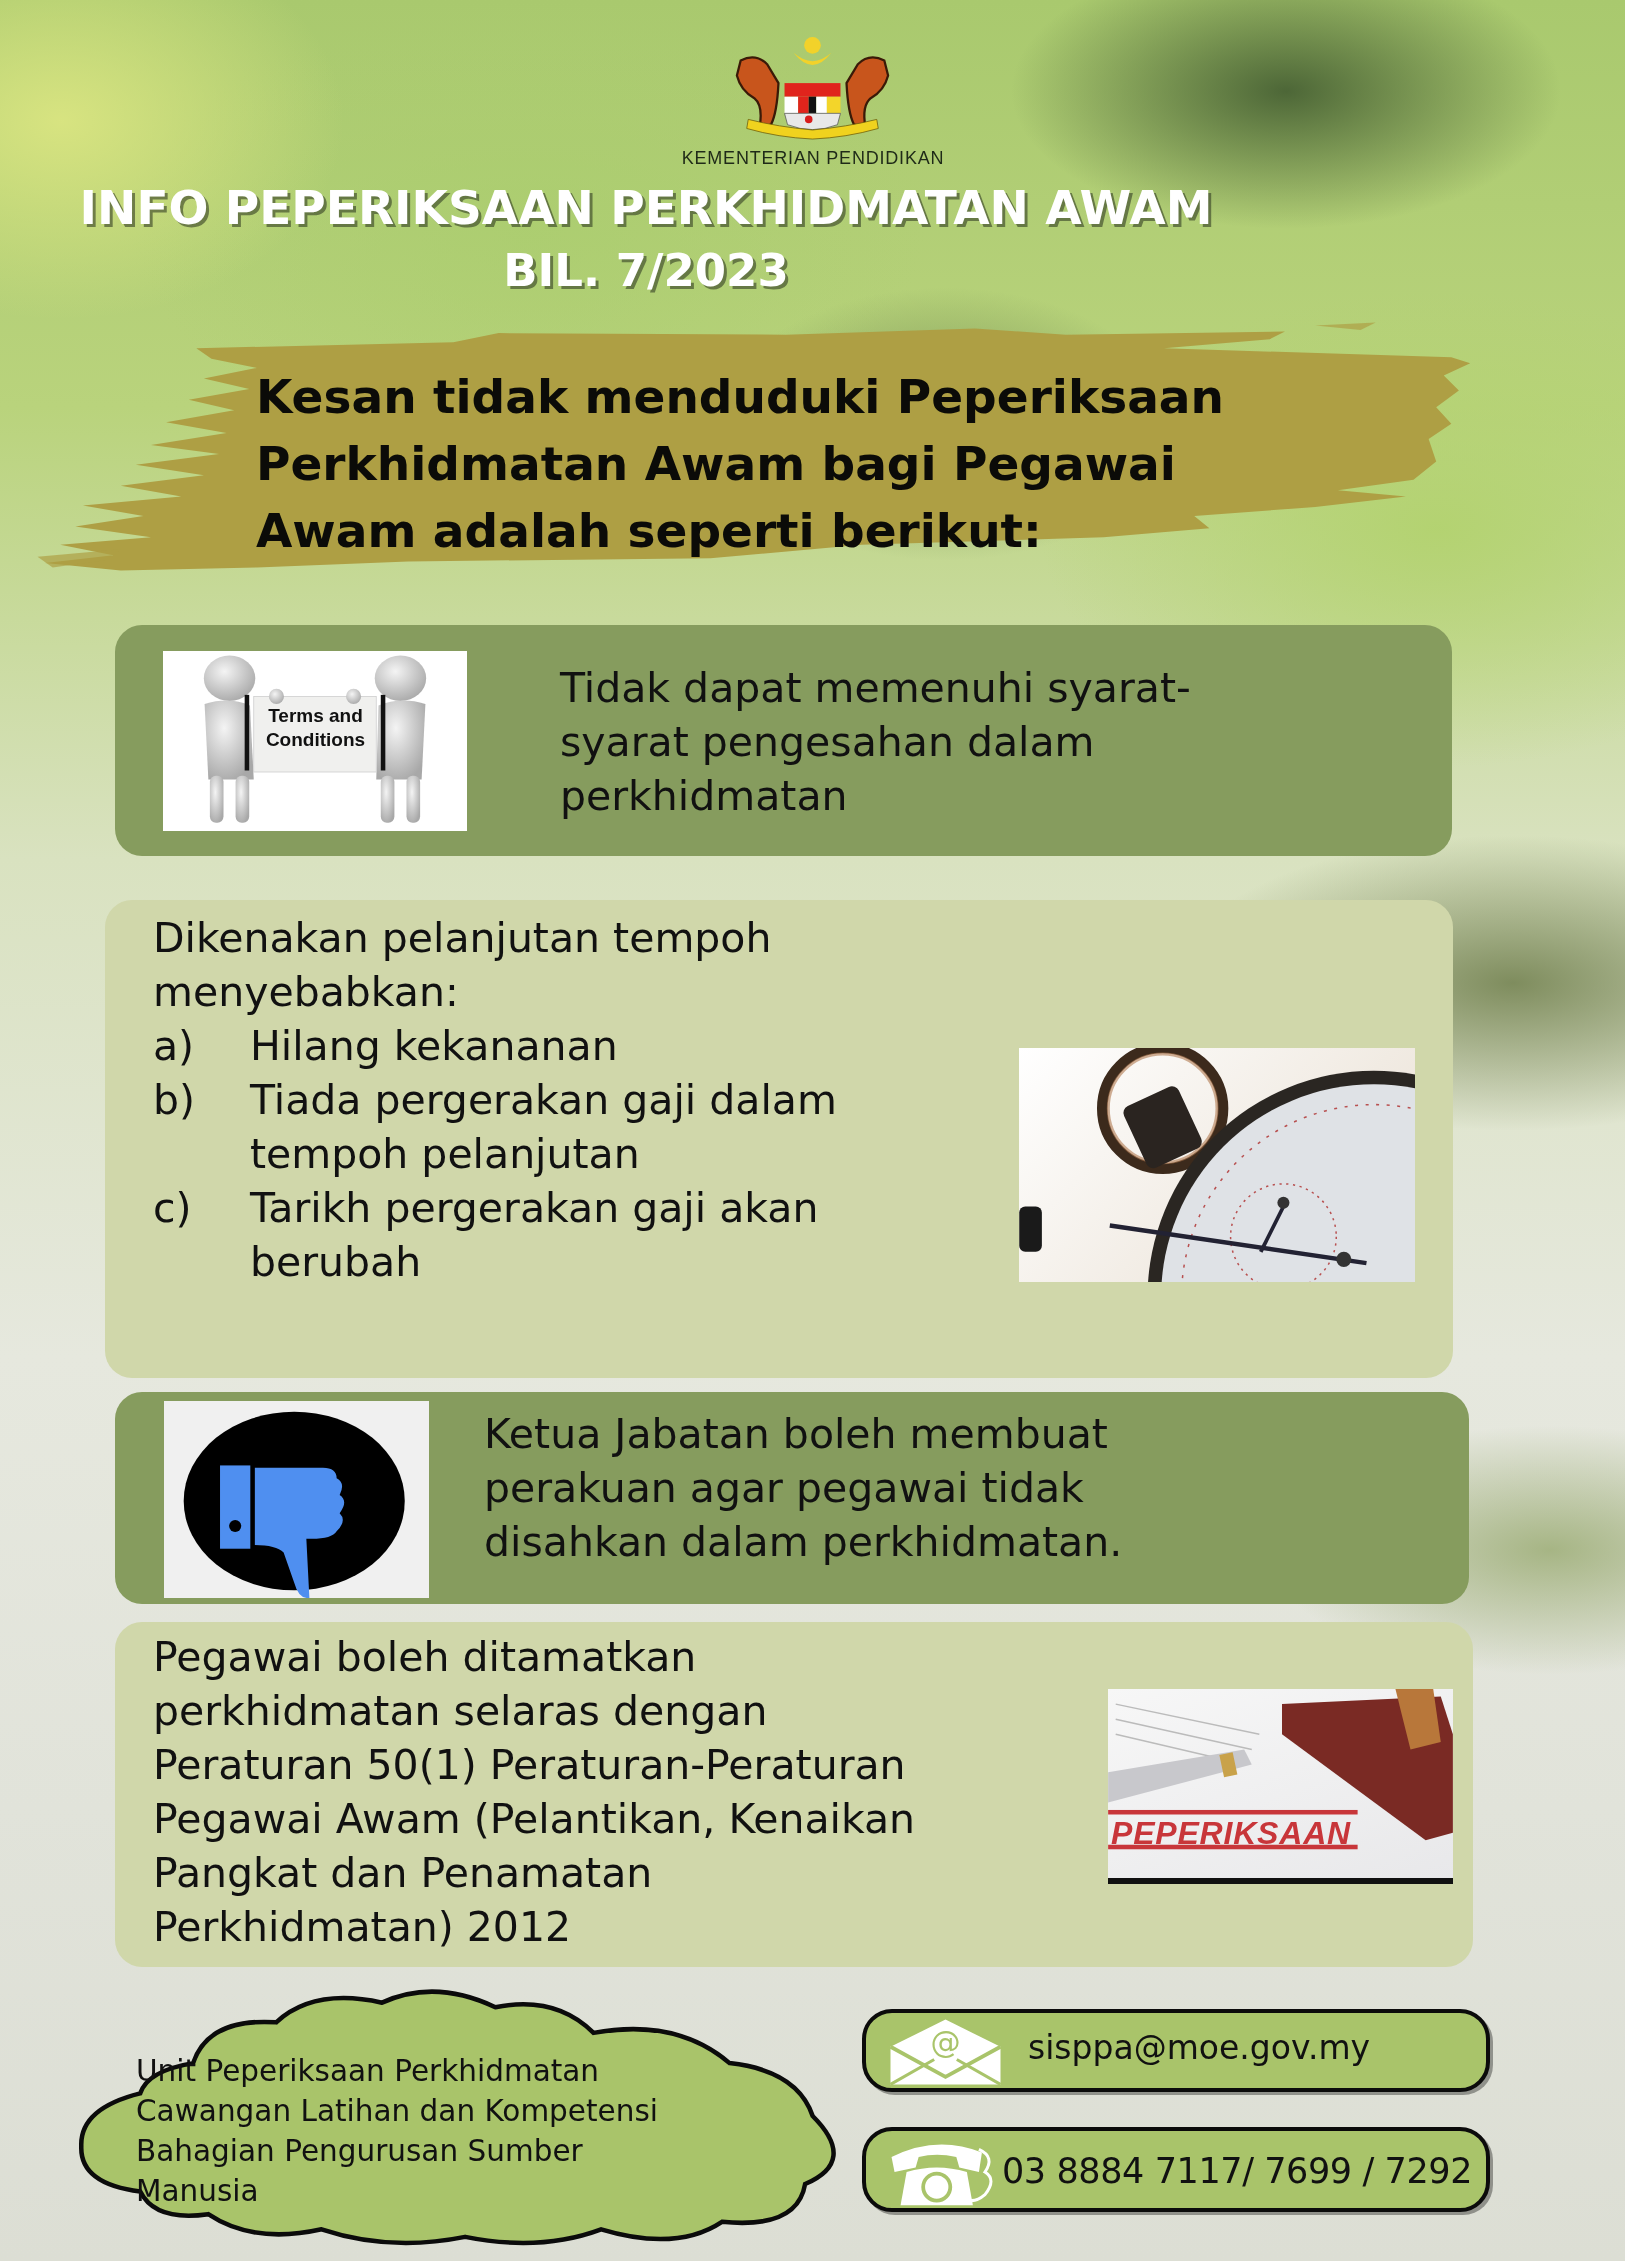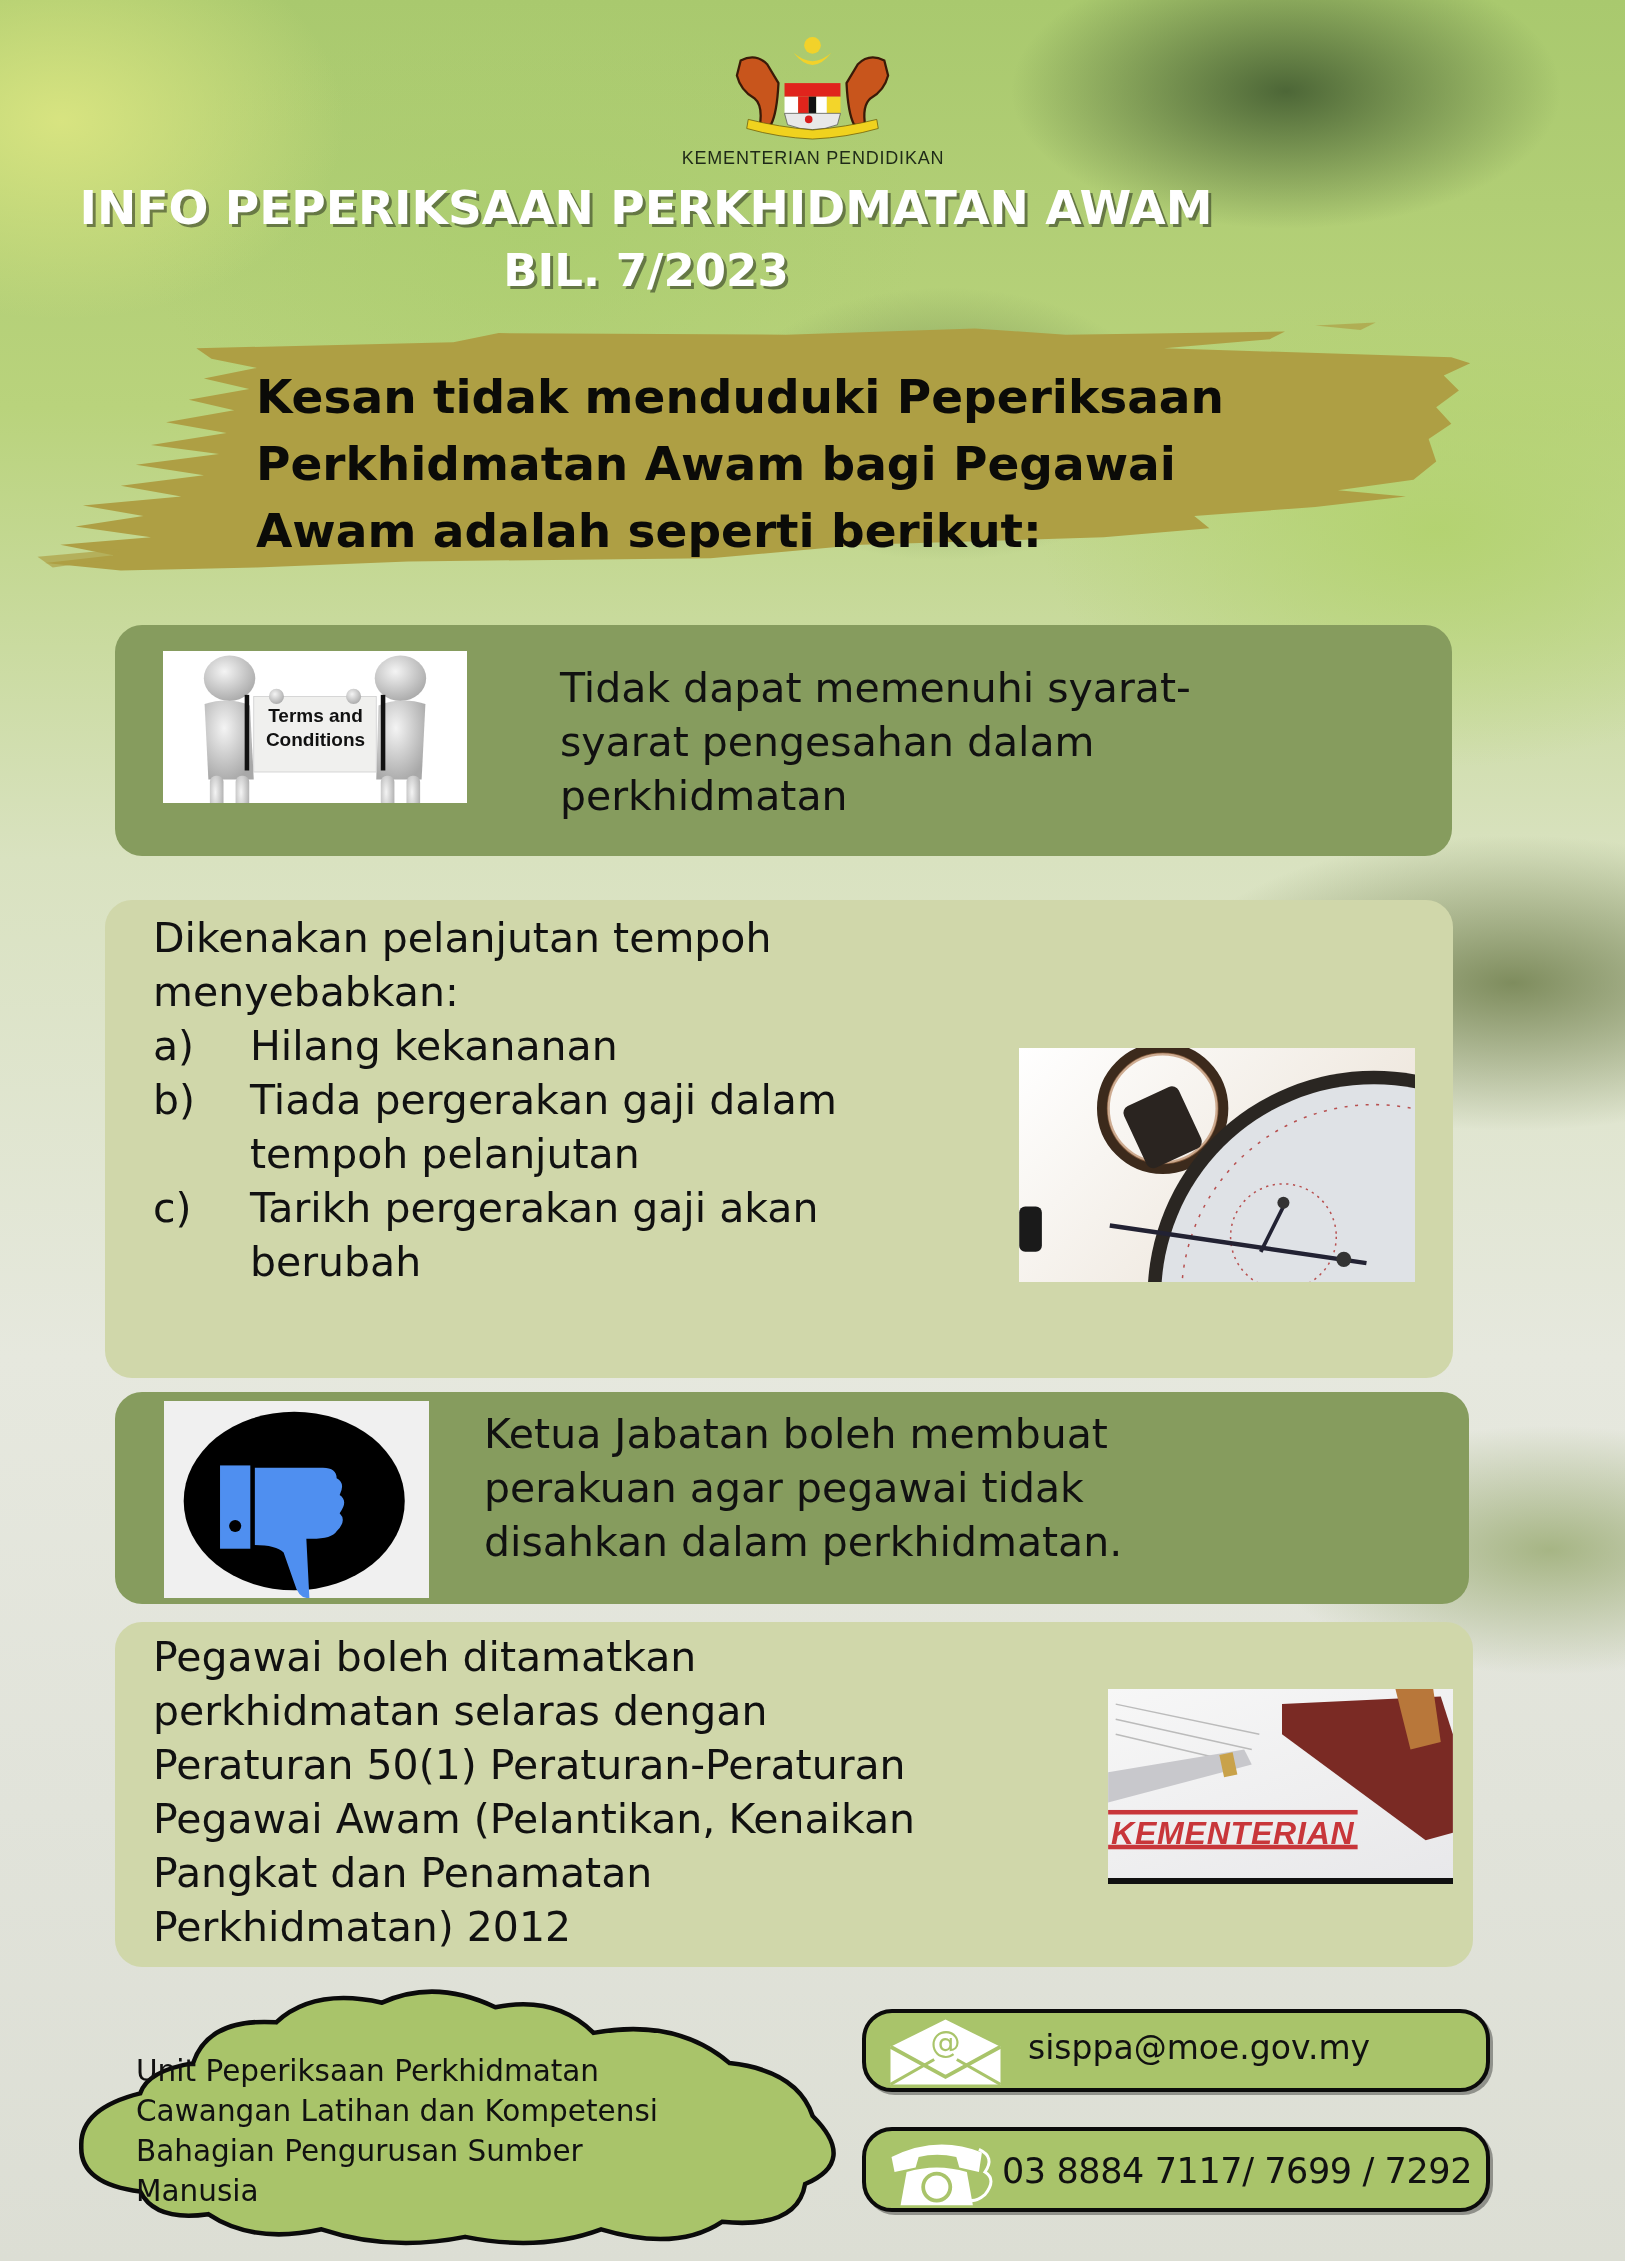"Terms and" div.photo { height: 152px -> 180px }
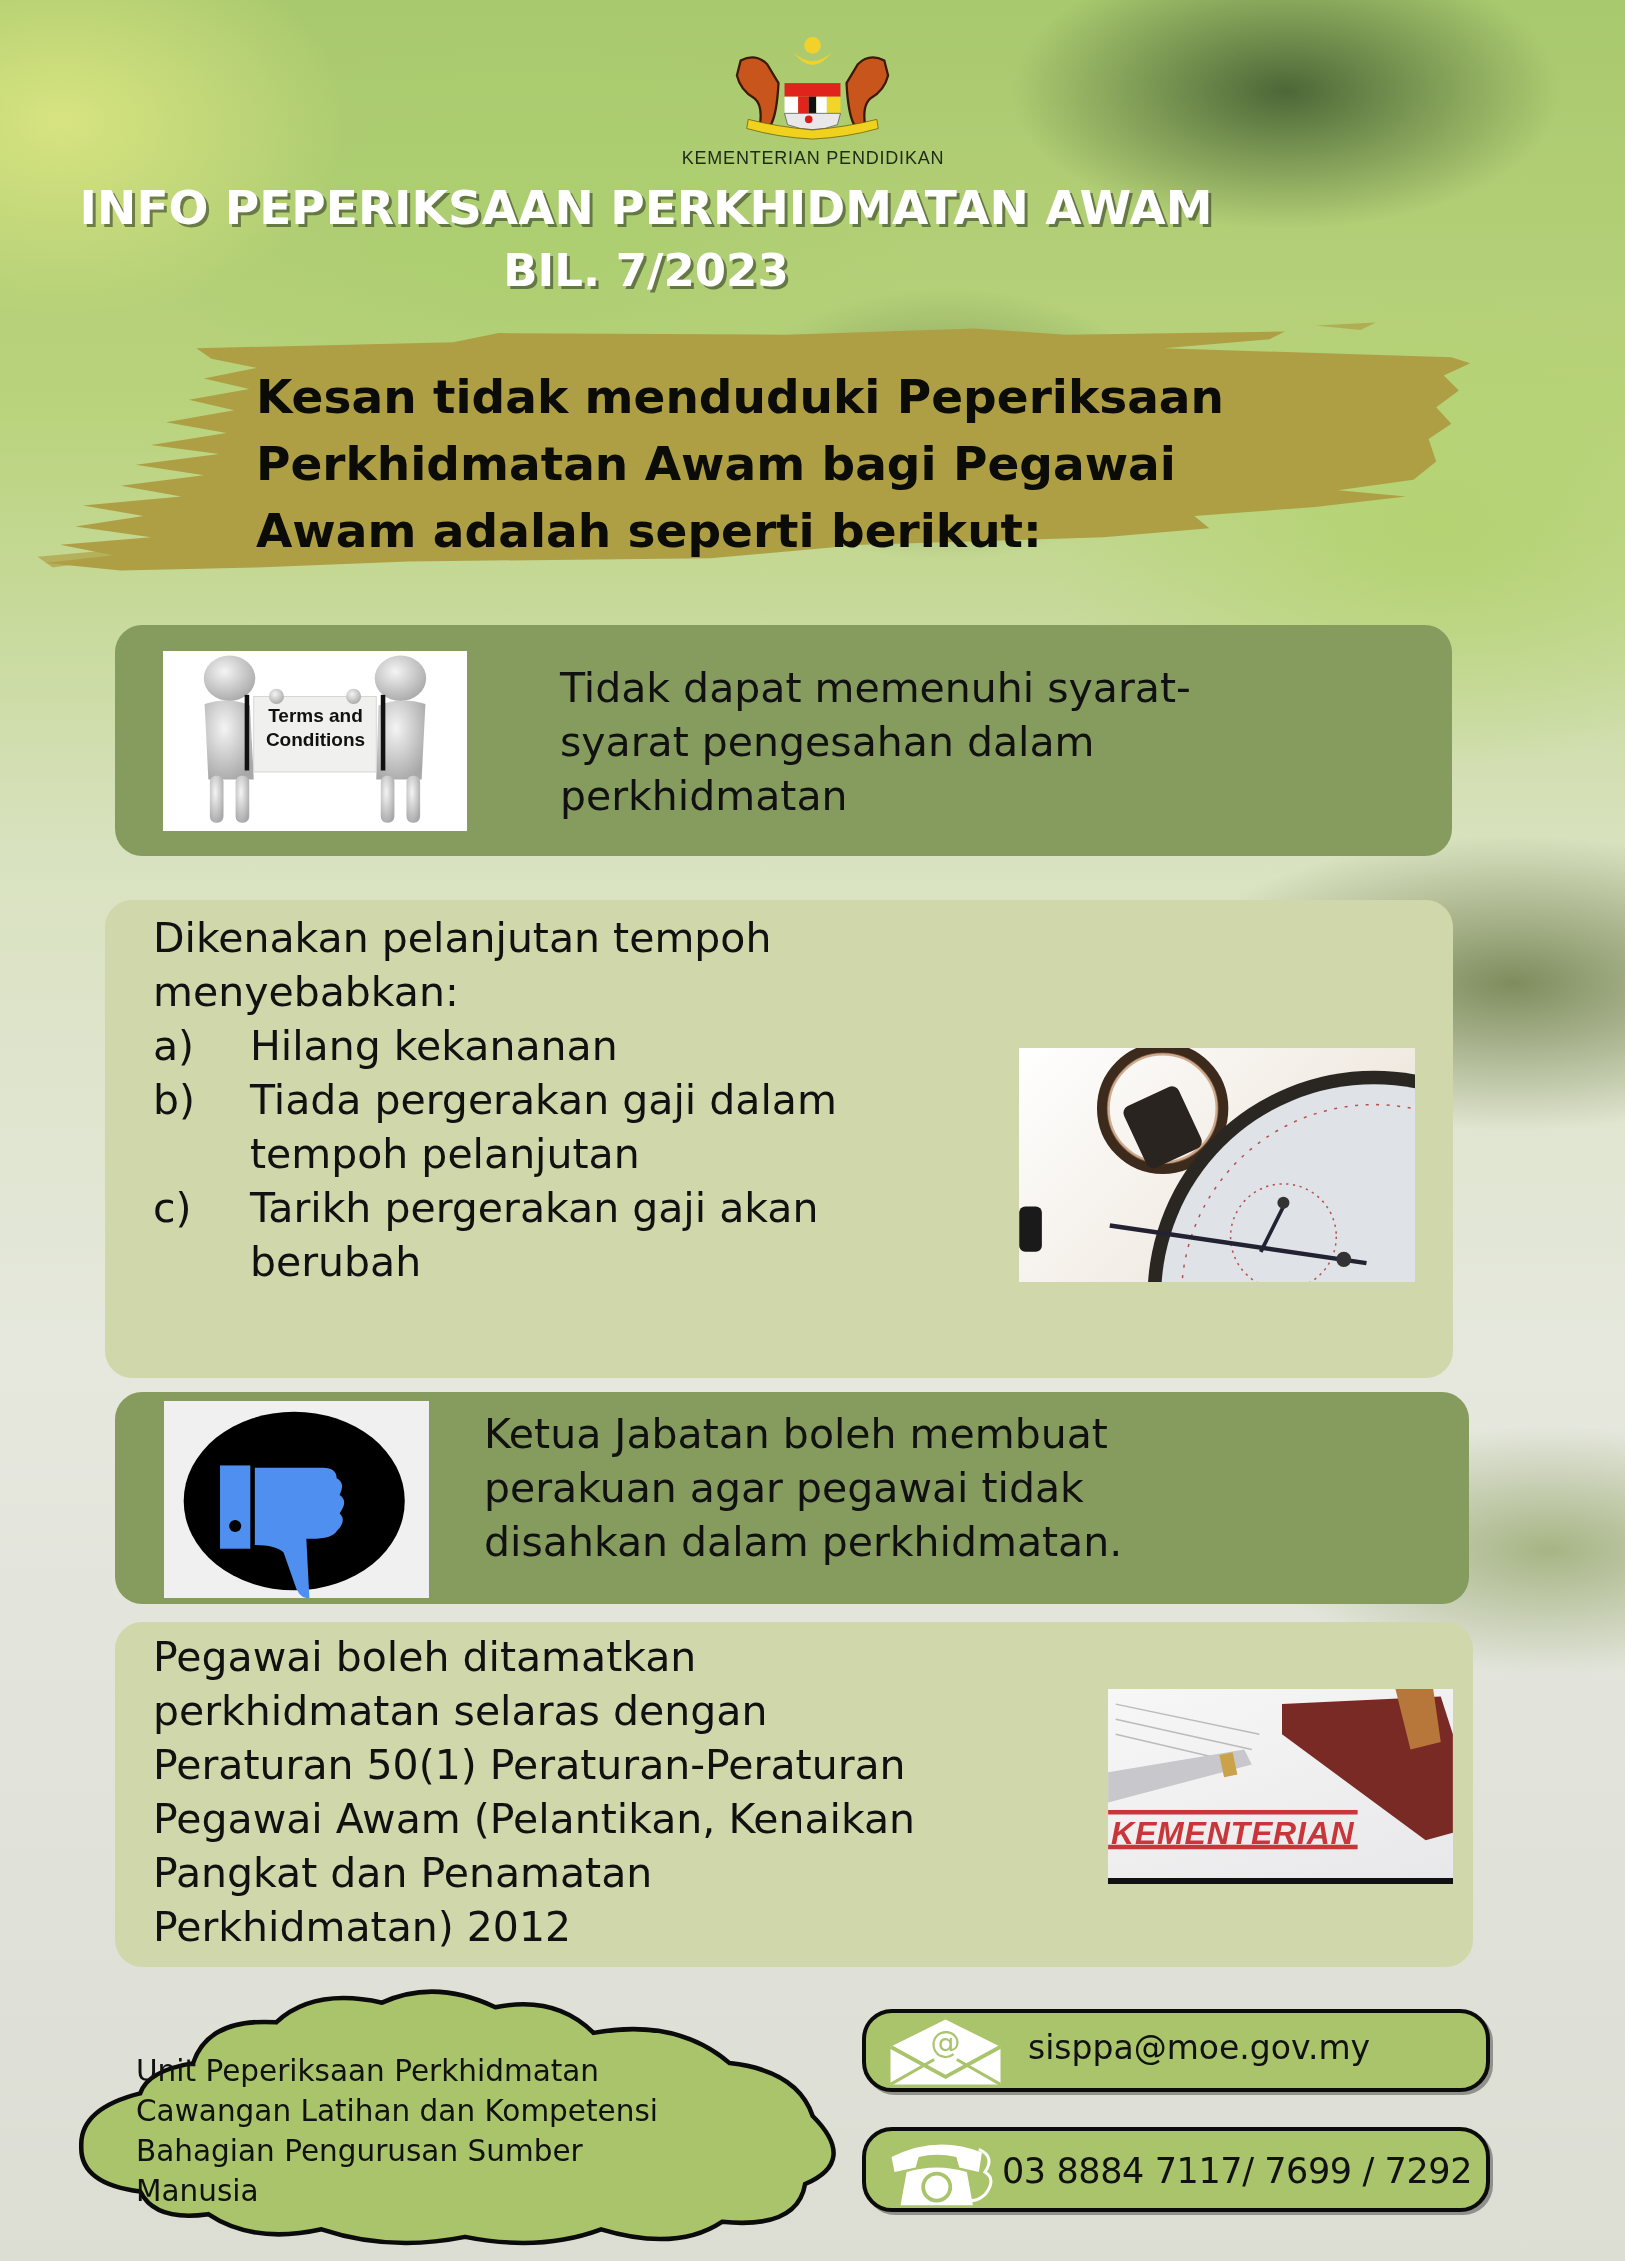"KEMENTERIAN" div { text: KEMENTERIAN -> PEPERIKSAAN }
